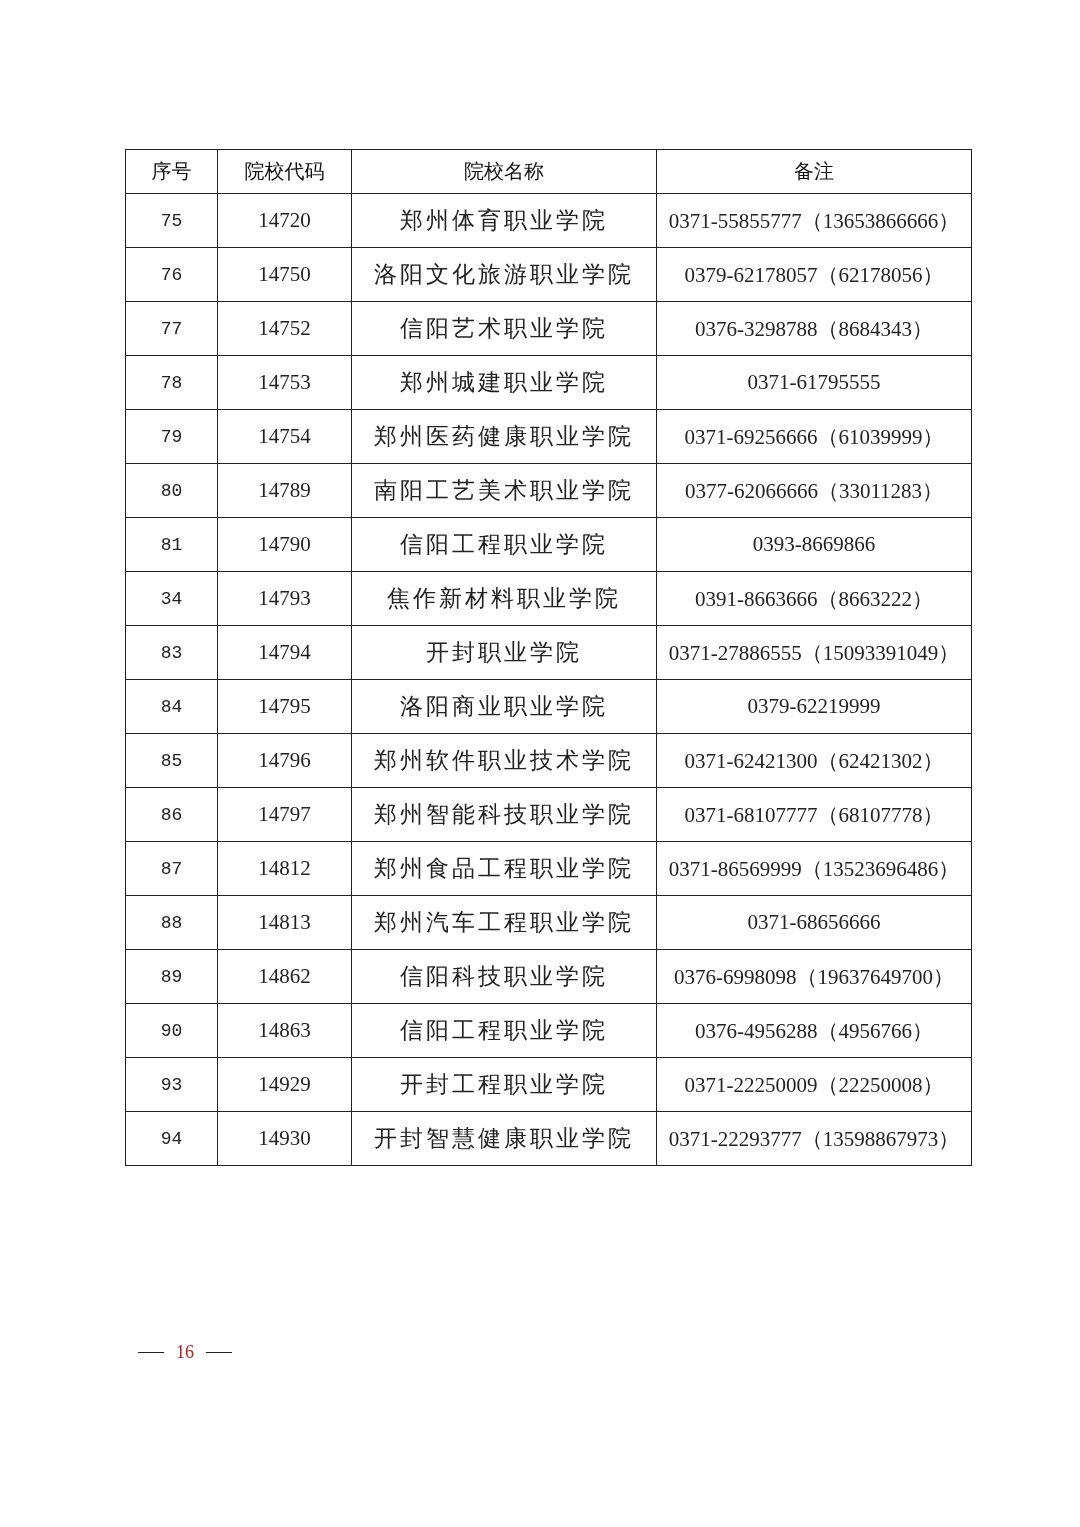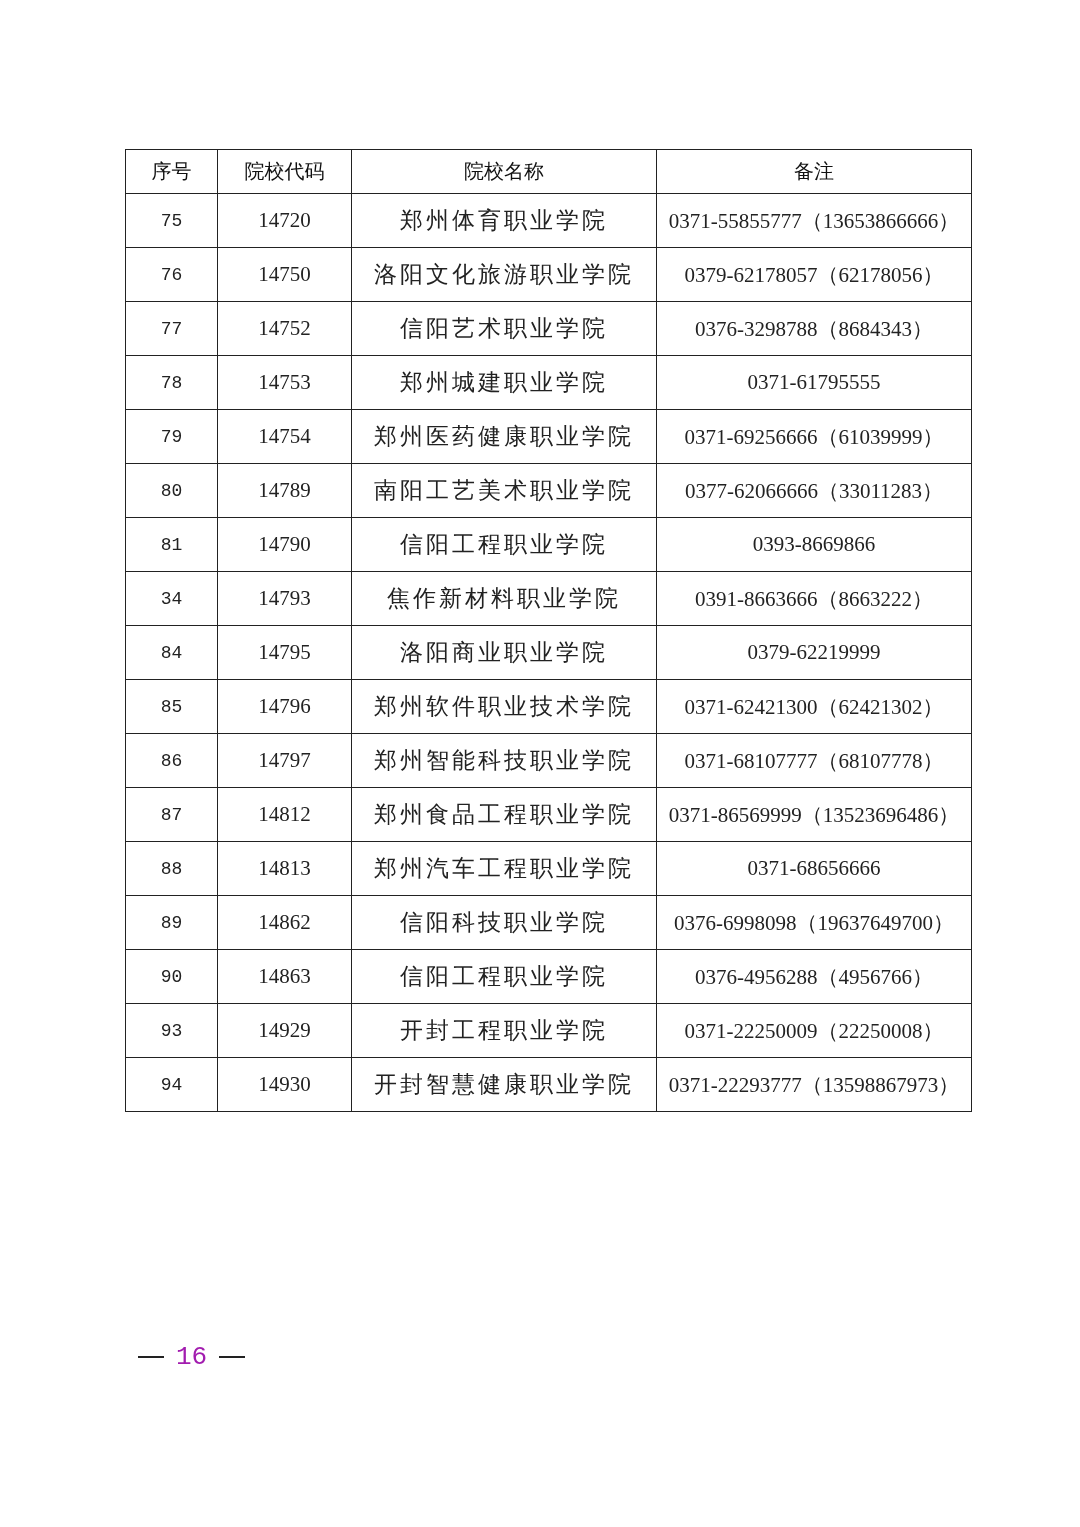"83" tr { html: none -> <tr> <td>83</td> <td>14794</td> <td>开封职业学院</td> <td>0371-27886555（15093391049）</td> </tr> }
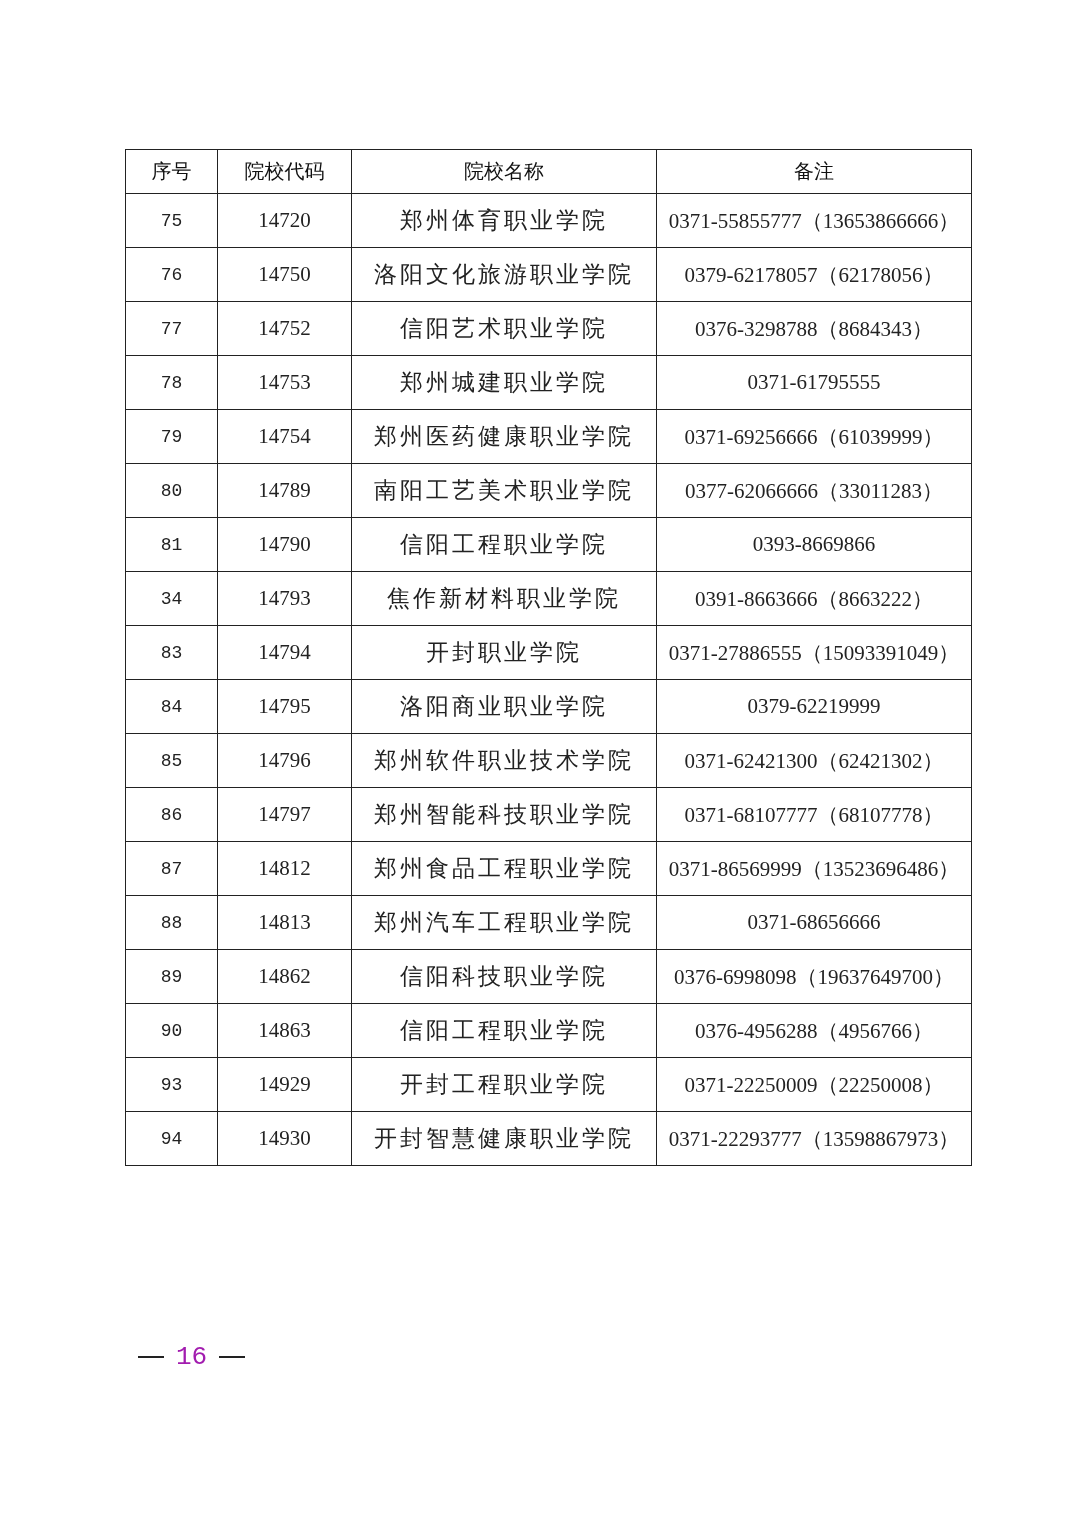"16" .footer { color: #a21caf -> #b91c1c; font-family: Liberation Mono, monospace -> Liberation Serif, serif; font-size: 26px -> 18px }
